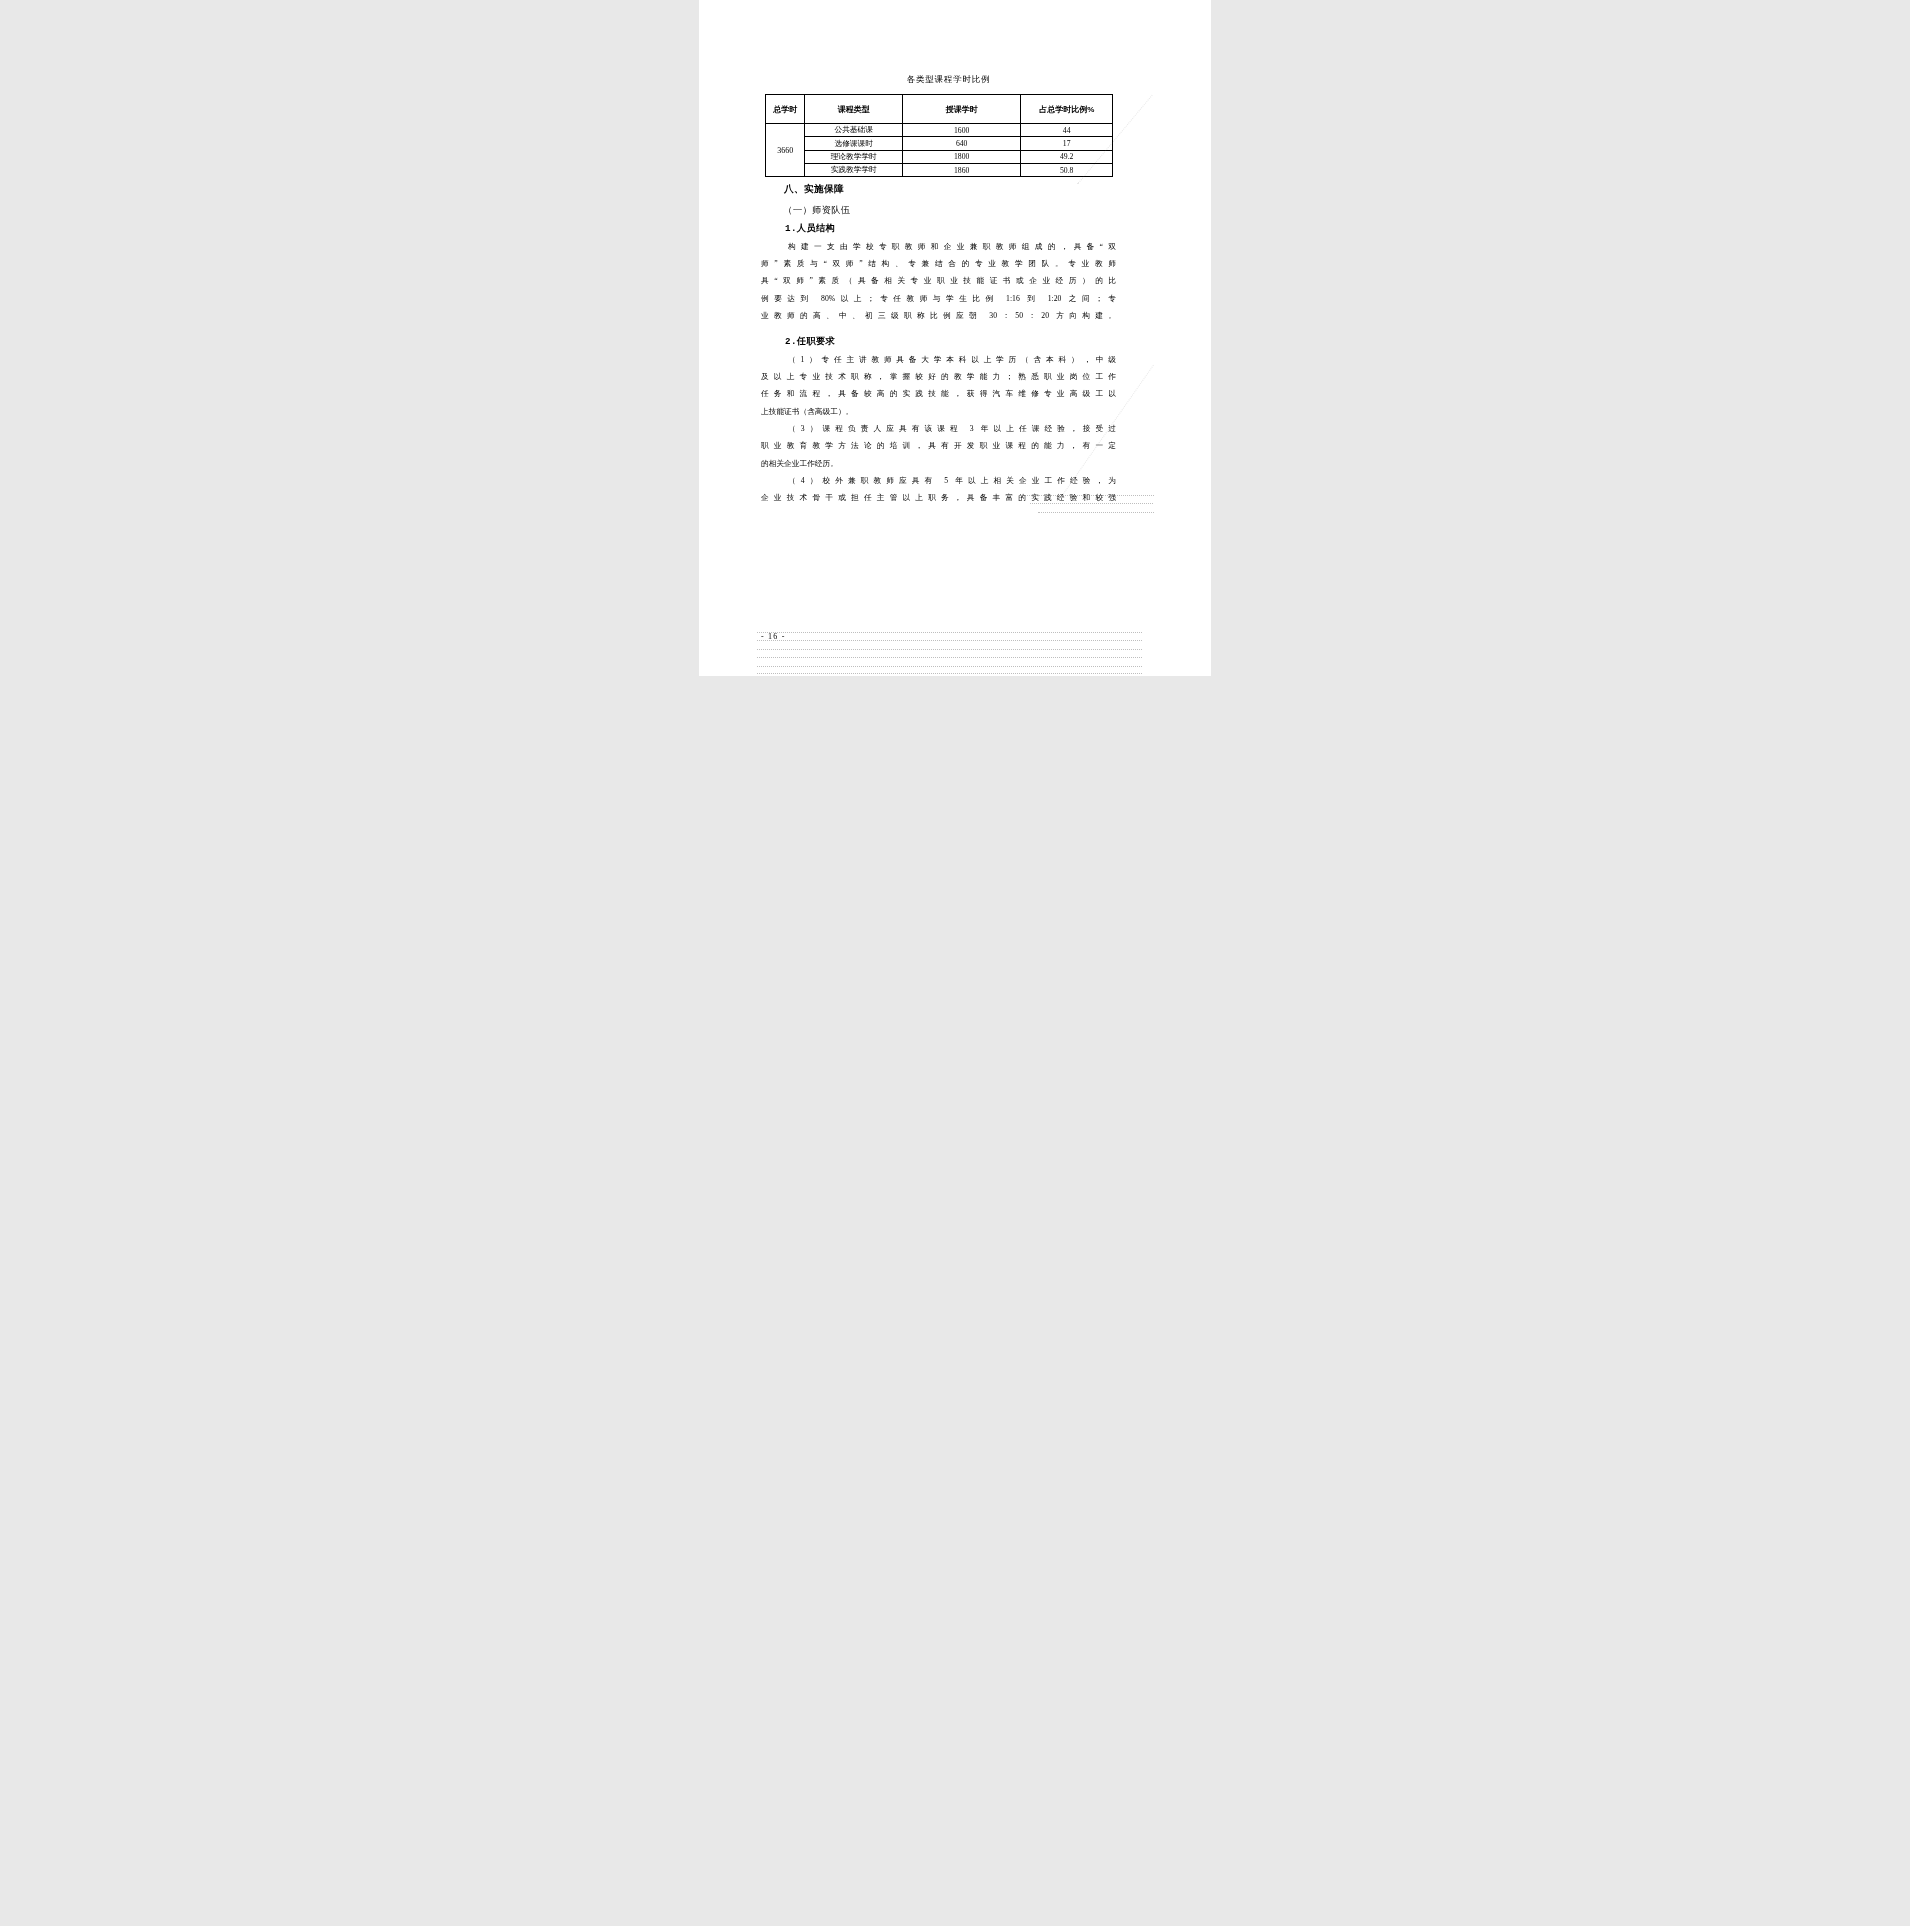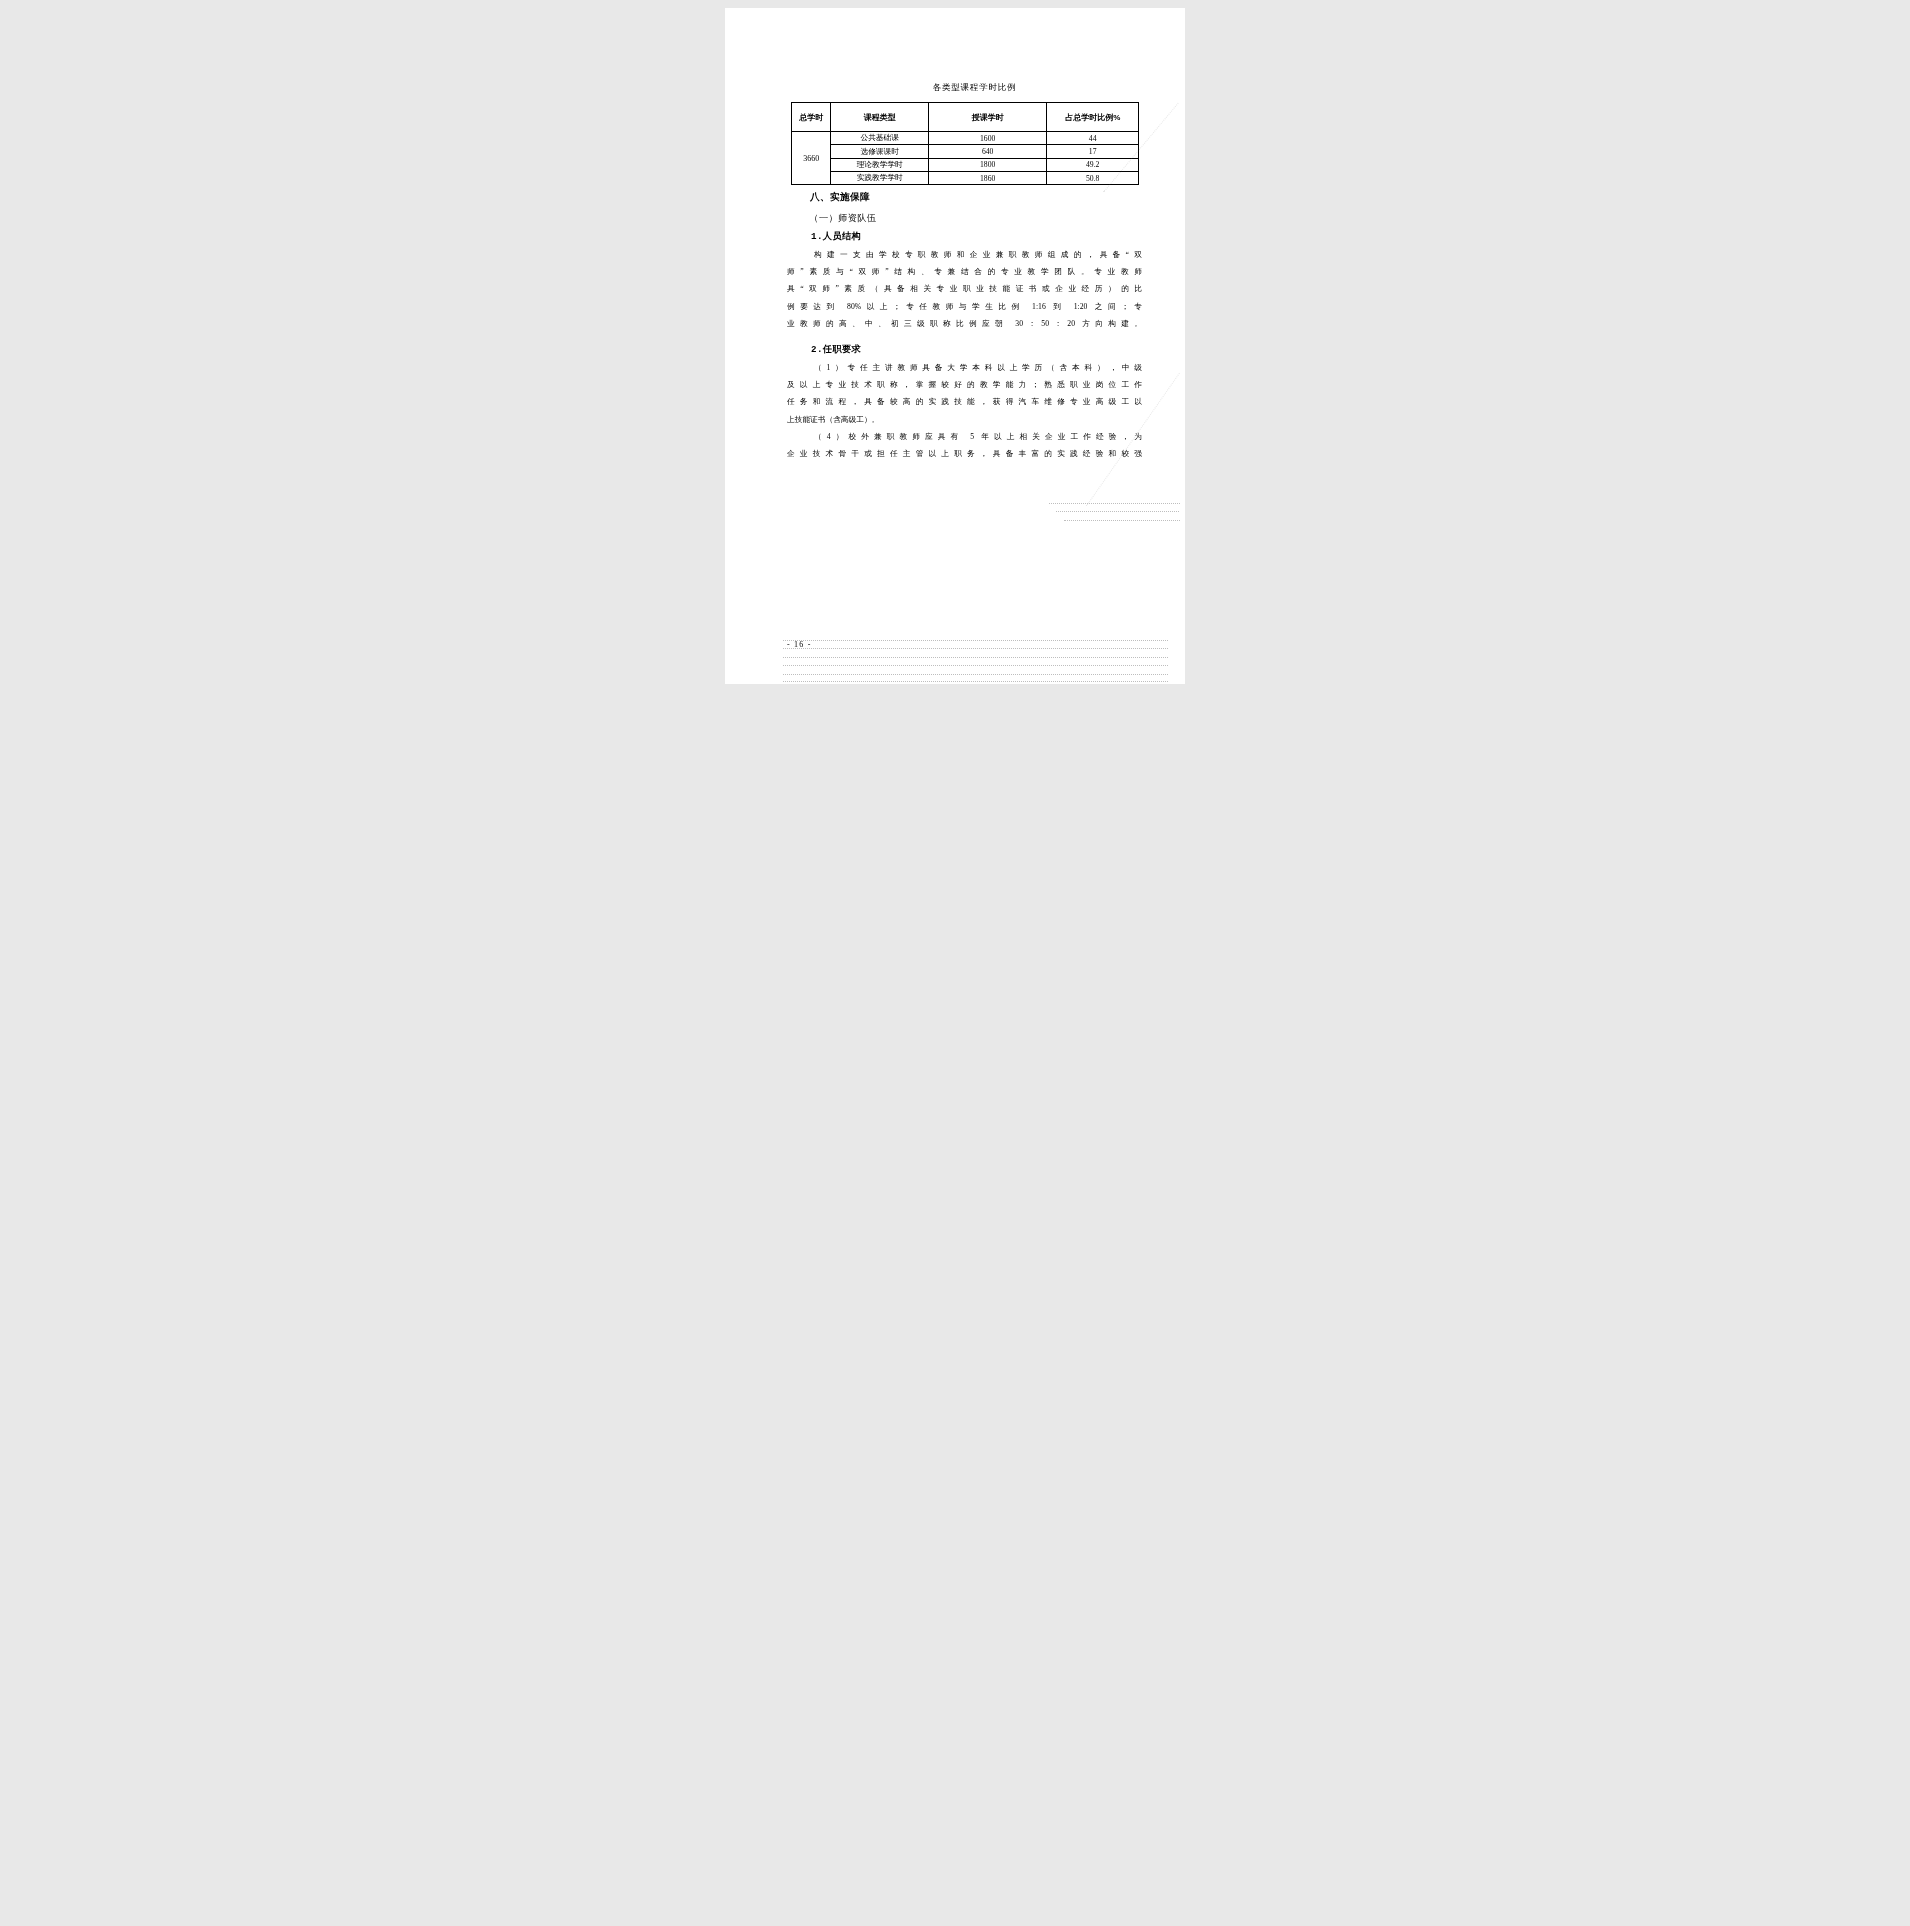"各类型课程学时比例" .page { margin: 8px auto -> 0 auto; width: 460px -> 512px }
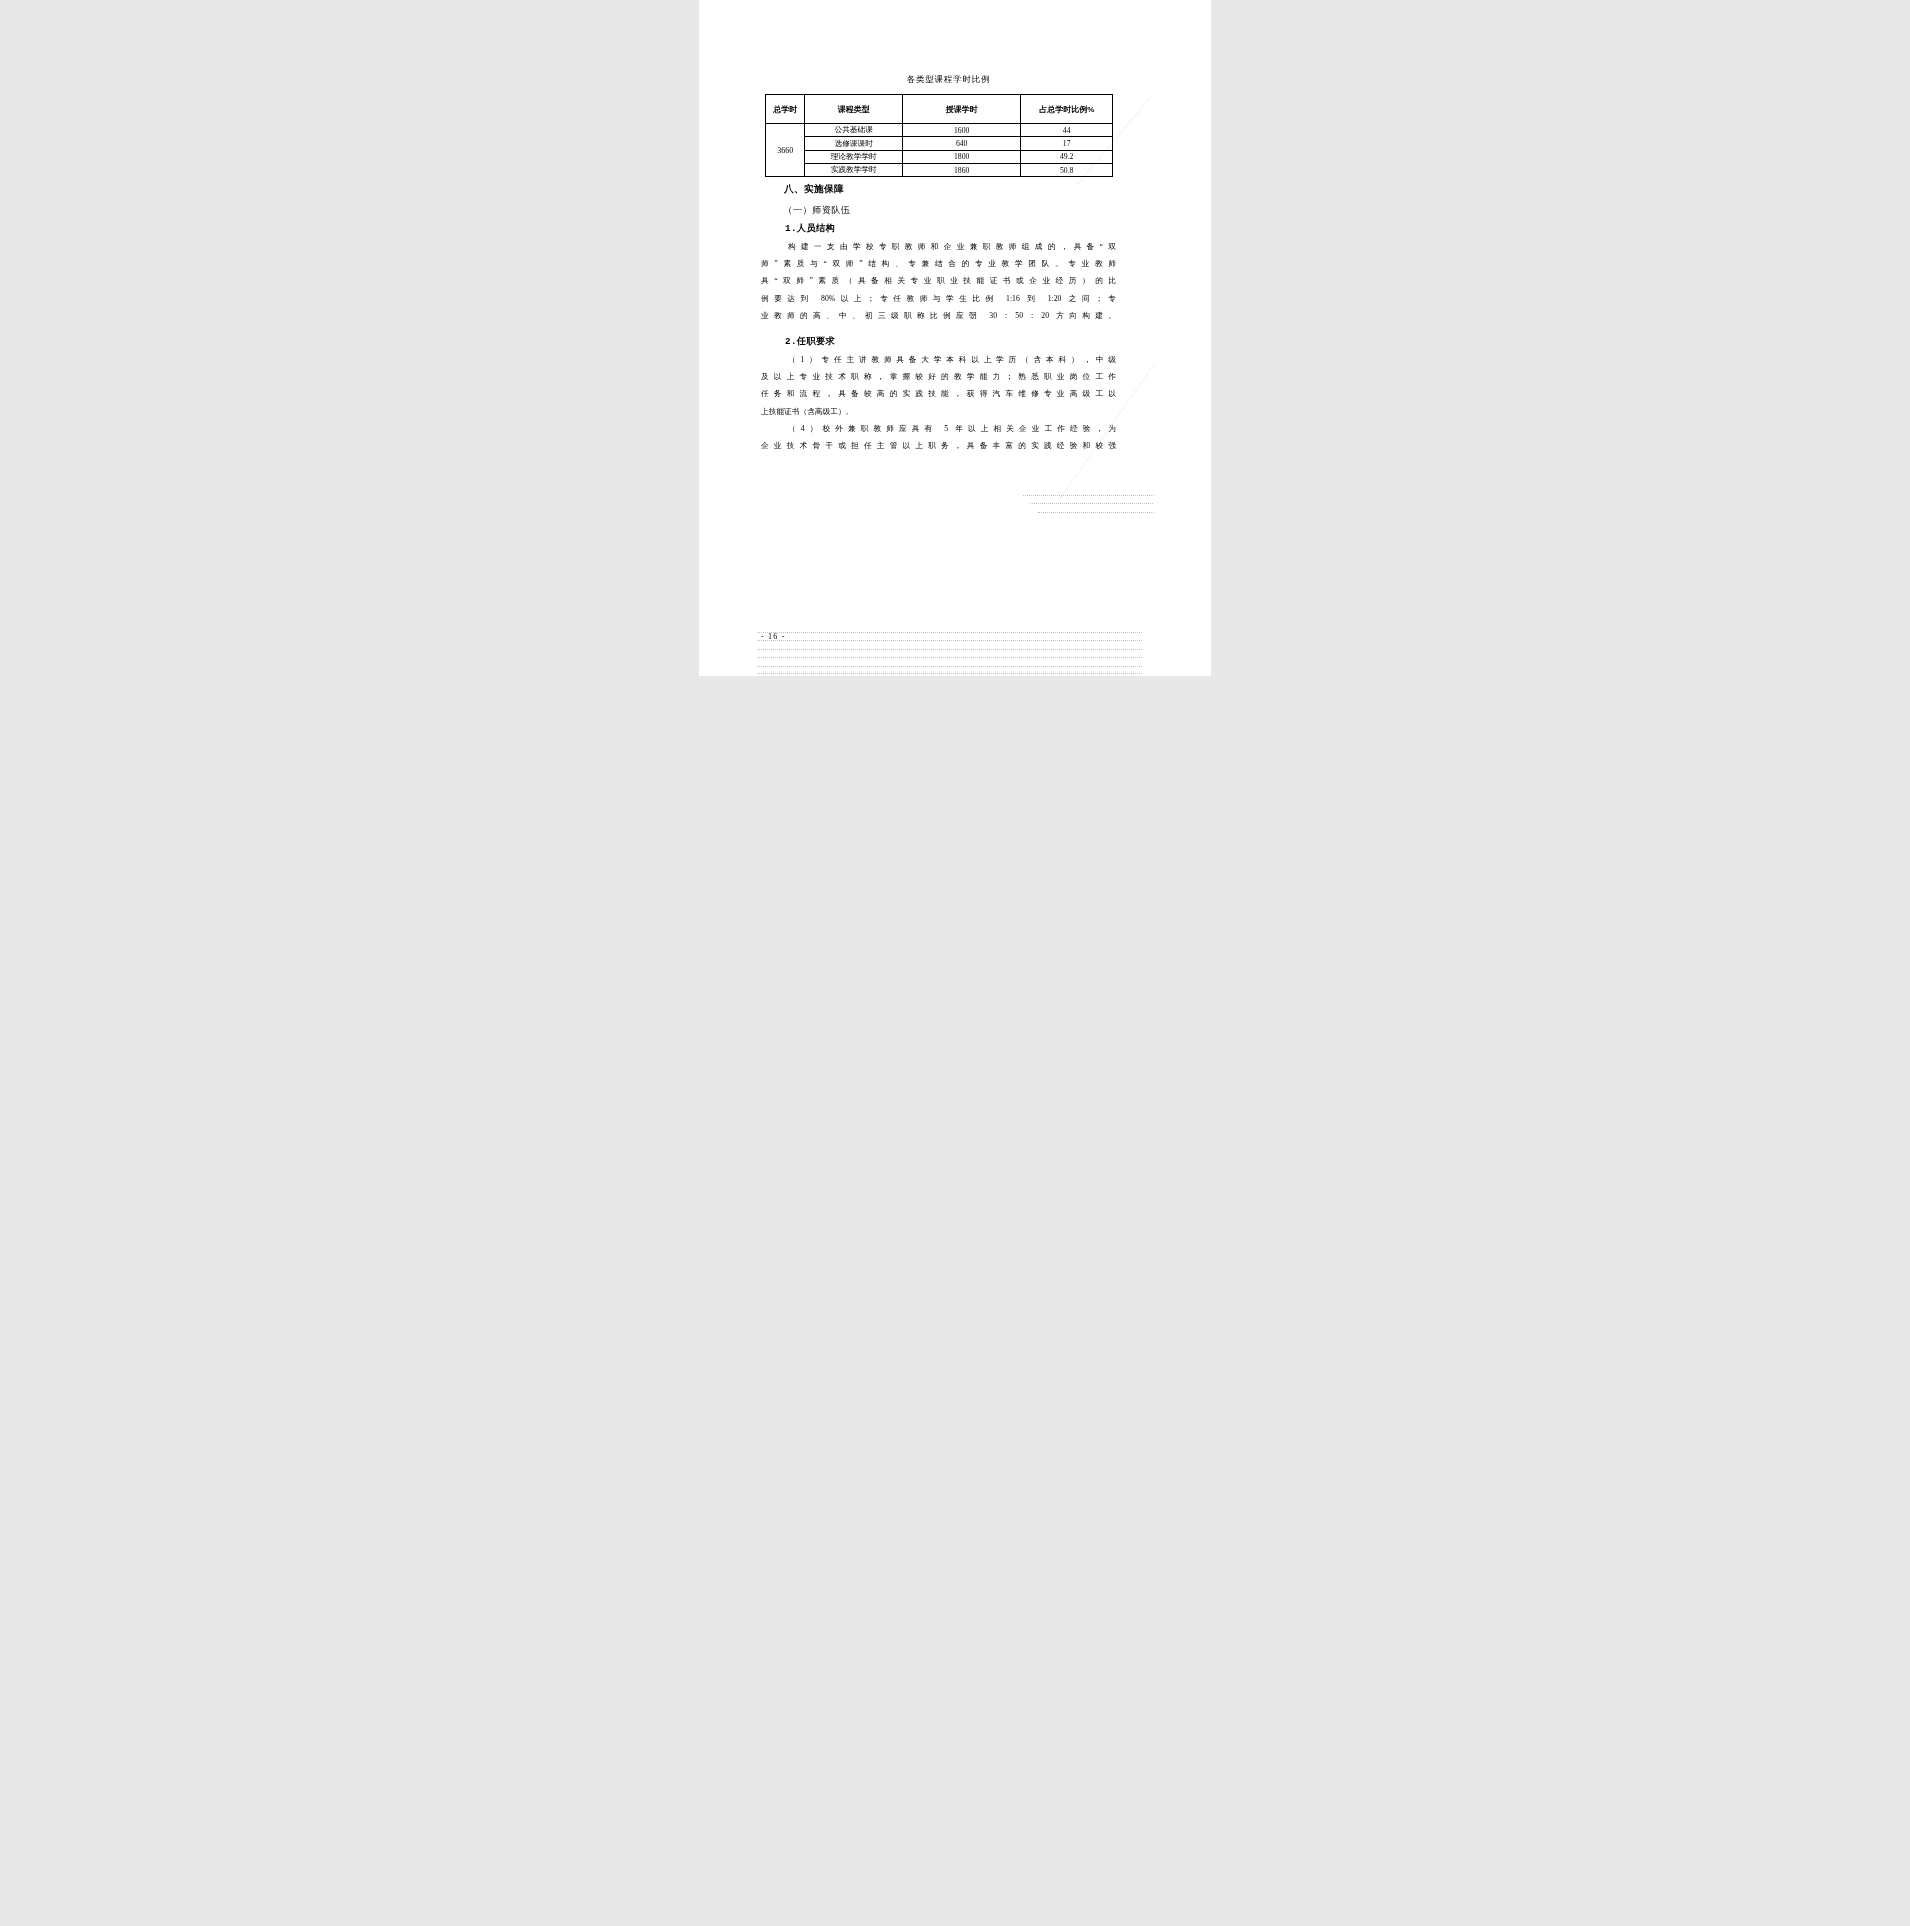"（3）课程负责人应具有该课程 3 年以上任课经验，接受过" div.para { html: none -> <div> <div>（3）课程负责人应具有该课程 3 年以上任课经验，接受过</div> <div>职业教育教学方法论的培训，具有开发职业课程的能力，有一定</div> <div>的相关企业工作经历。</div> </div> }
